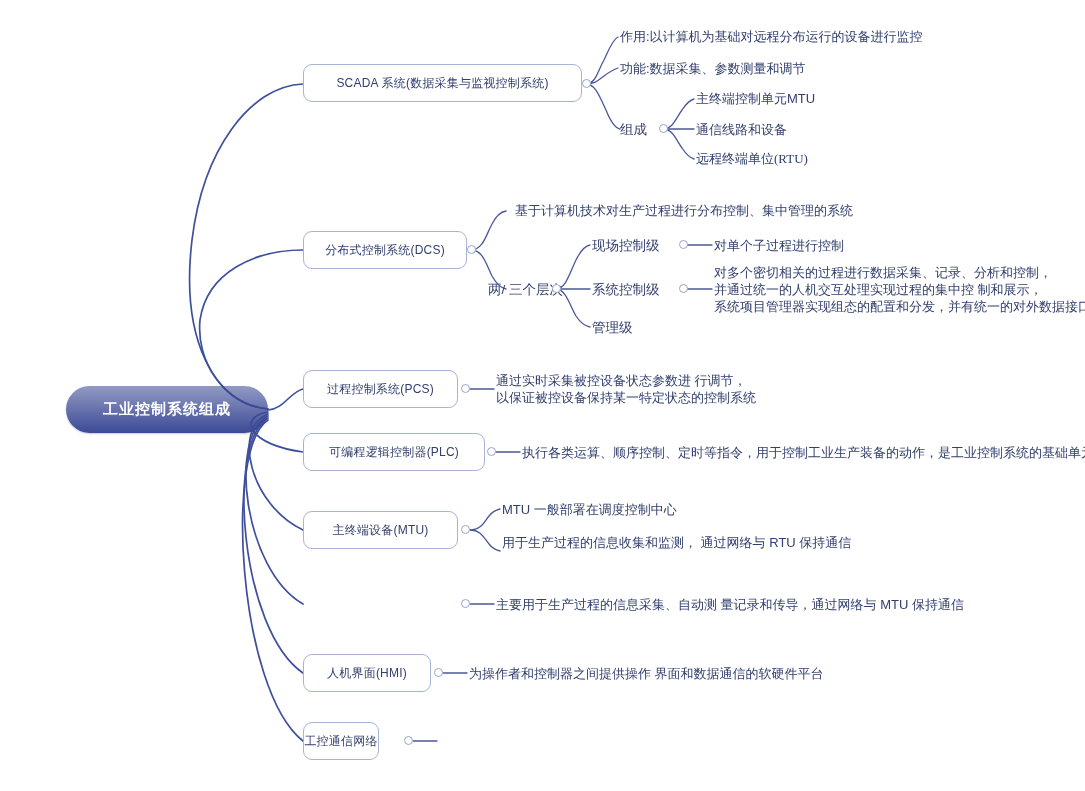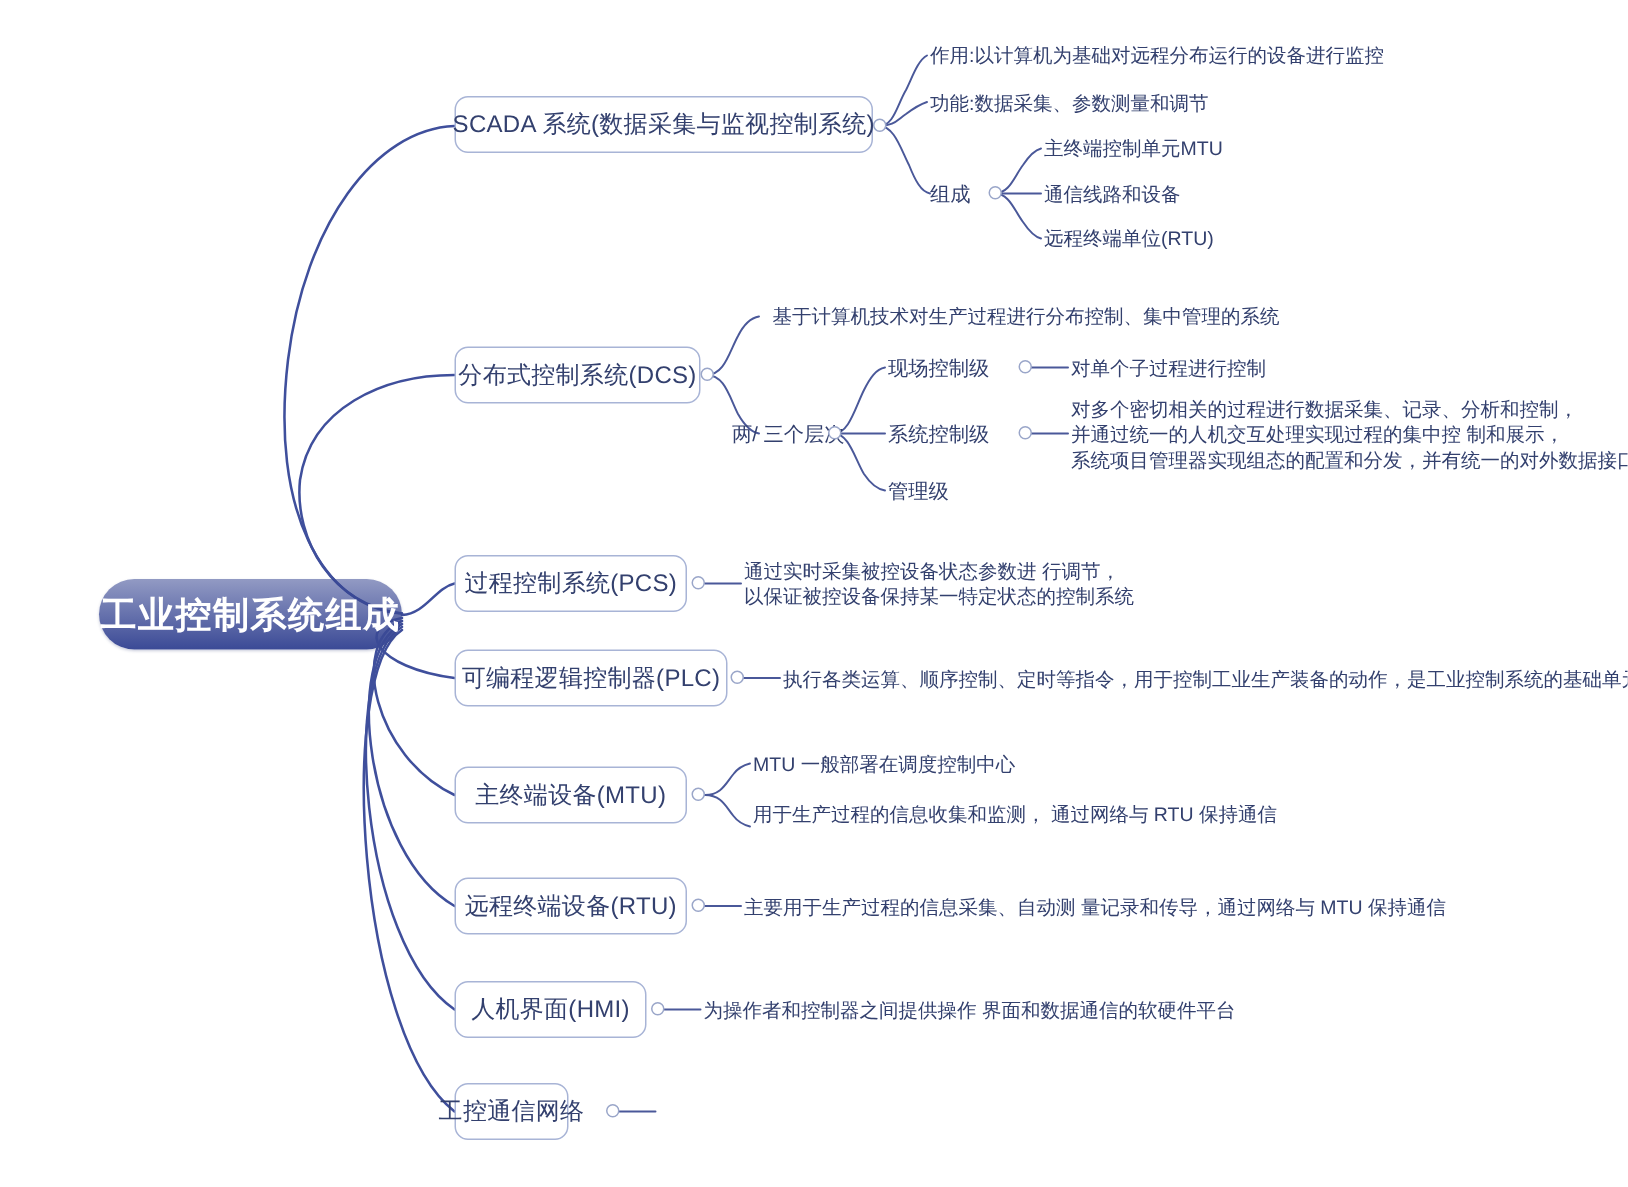"SCADA 系统(数据采集与监视控制系统)" .node { font-size: 16px -> 12px }
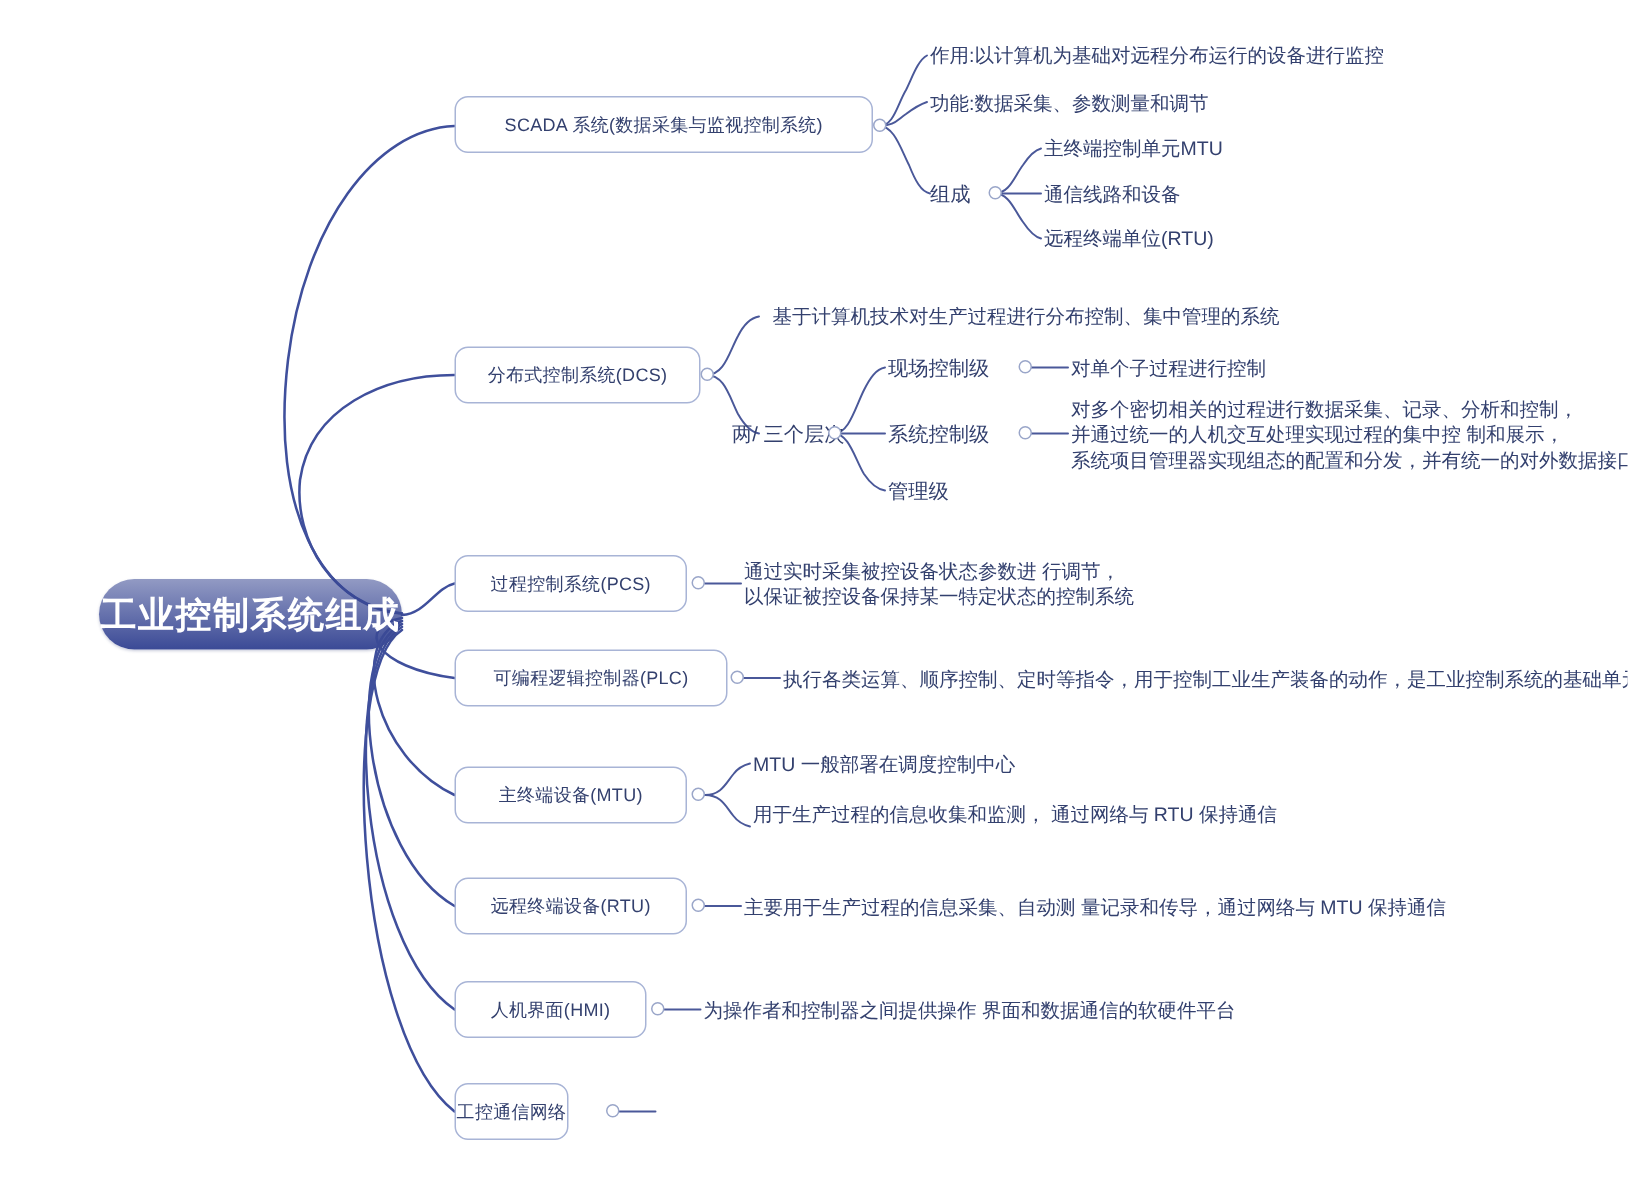"远程终端单位(RTU)" div.leaf { font-family: none -> Liberation Serif, serif }
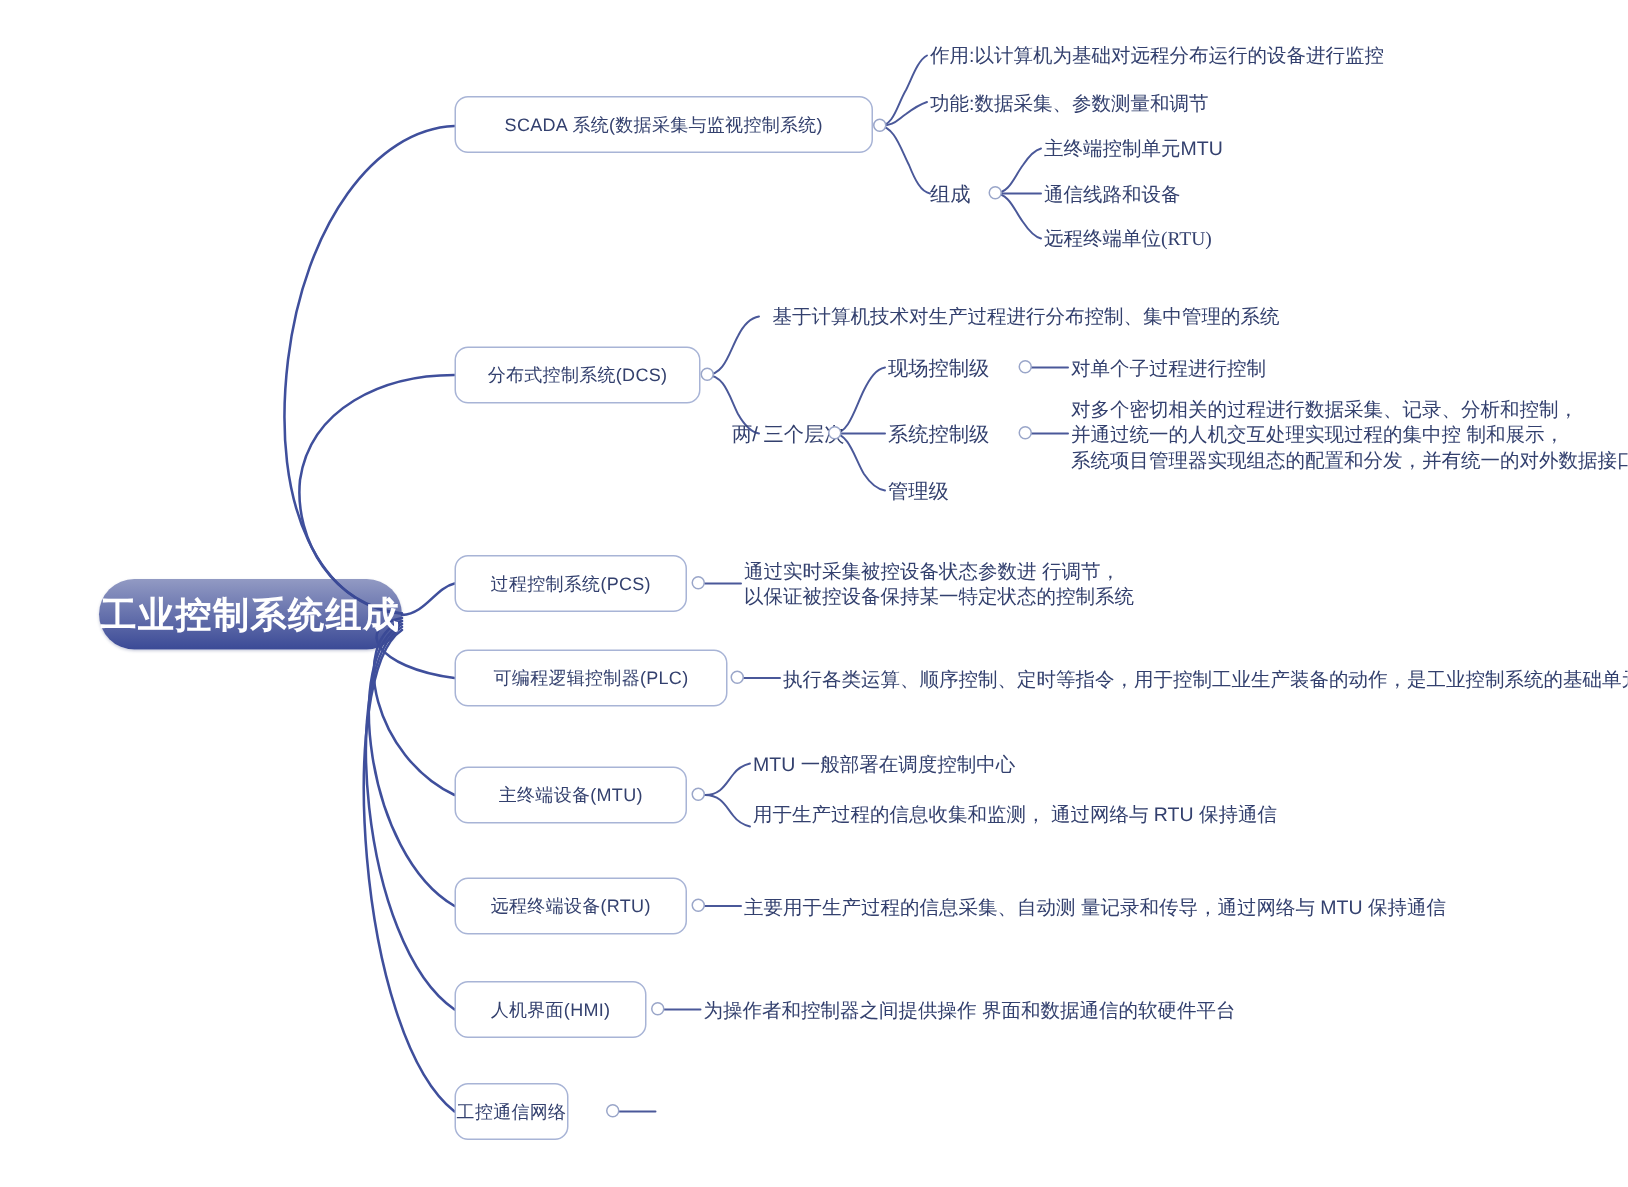"工业控制系统组成" .root-node { font-size: 24px -> 15px }
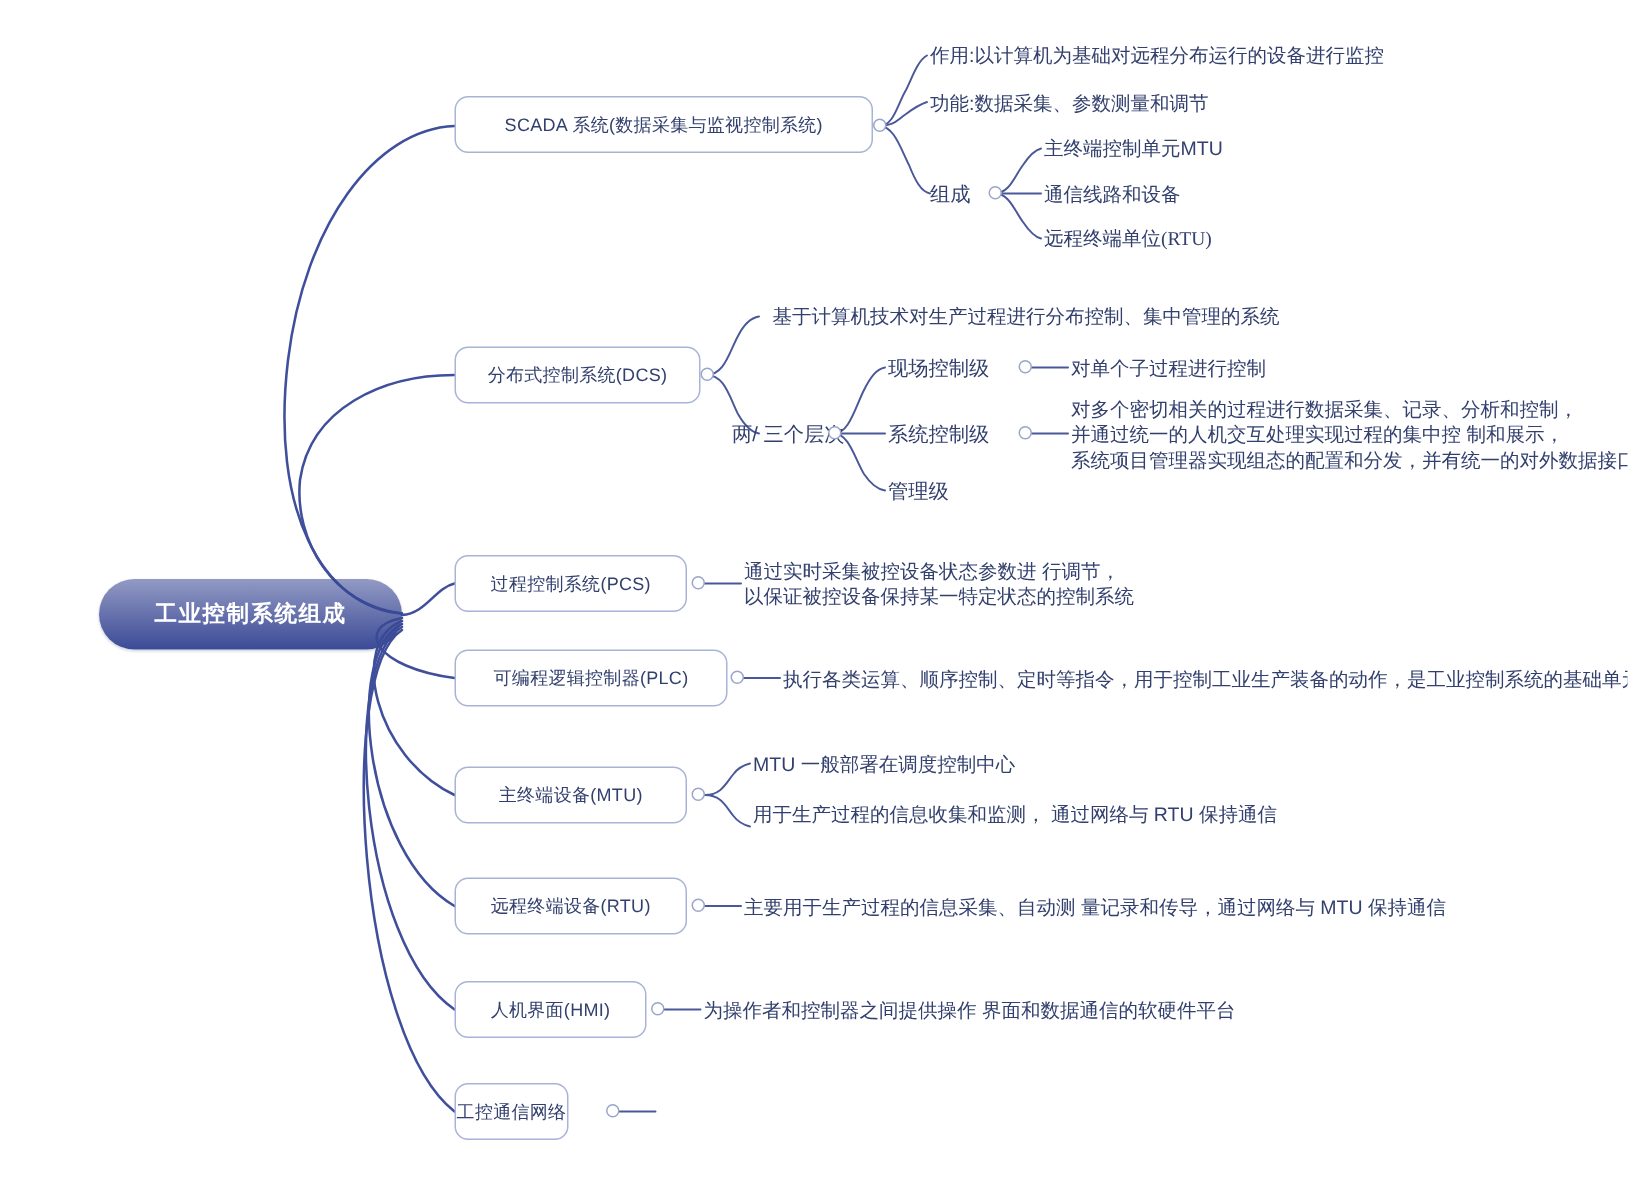"远程终端设备(RTU)" div.node { html: <div> <span>远程终端设备(RTU)</span> </div> -> none }
